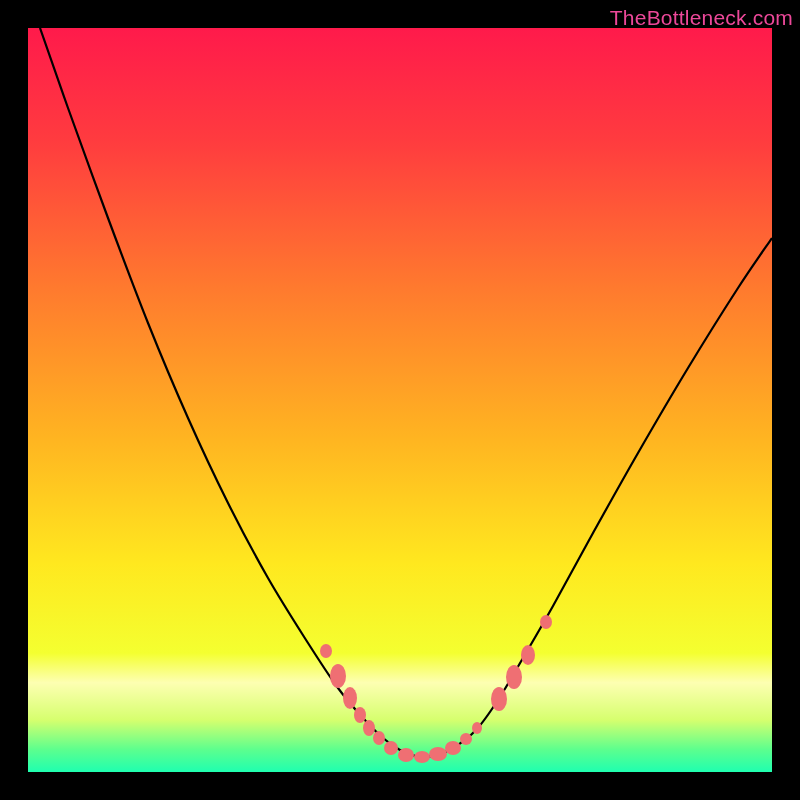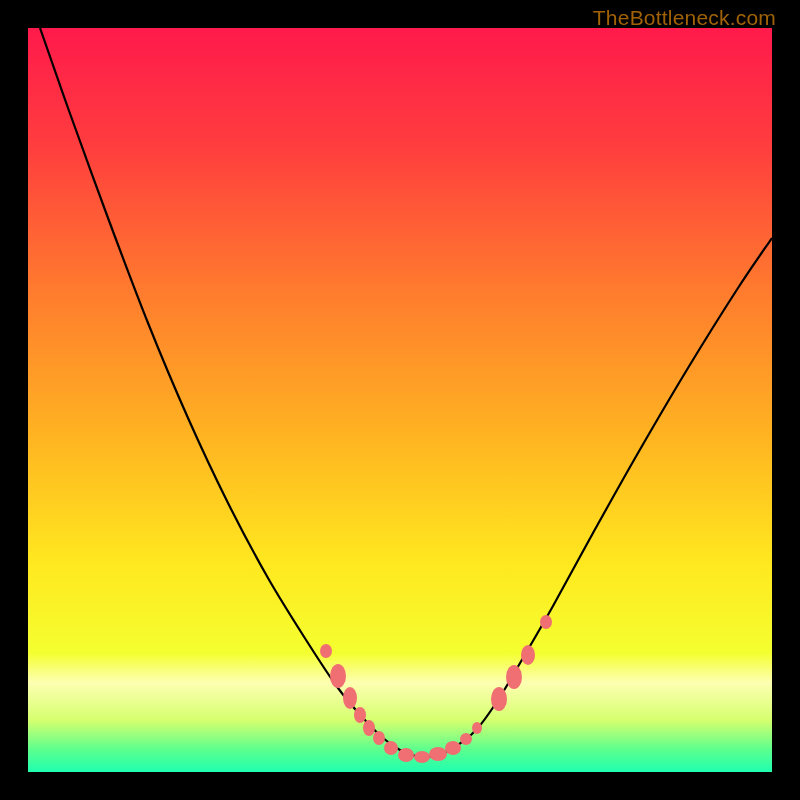"TheBottleneck.com" .watermark { color: #a16207 -> #ec4899; right: 24px -> 7px }
